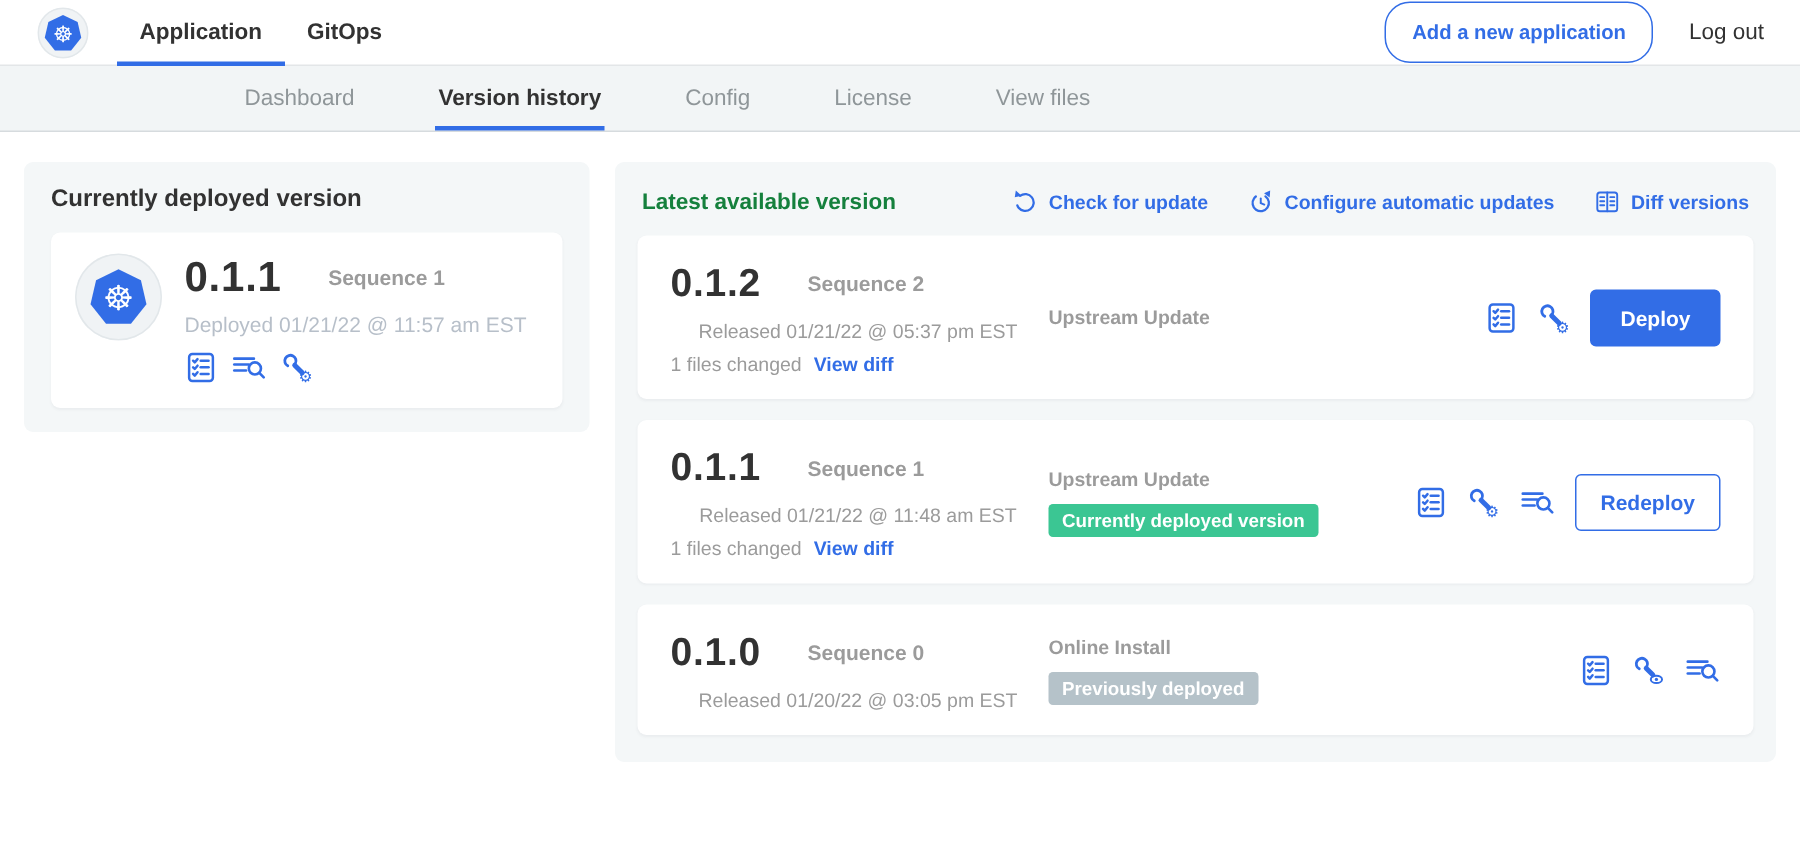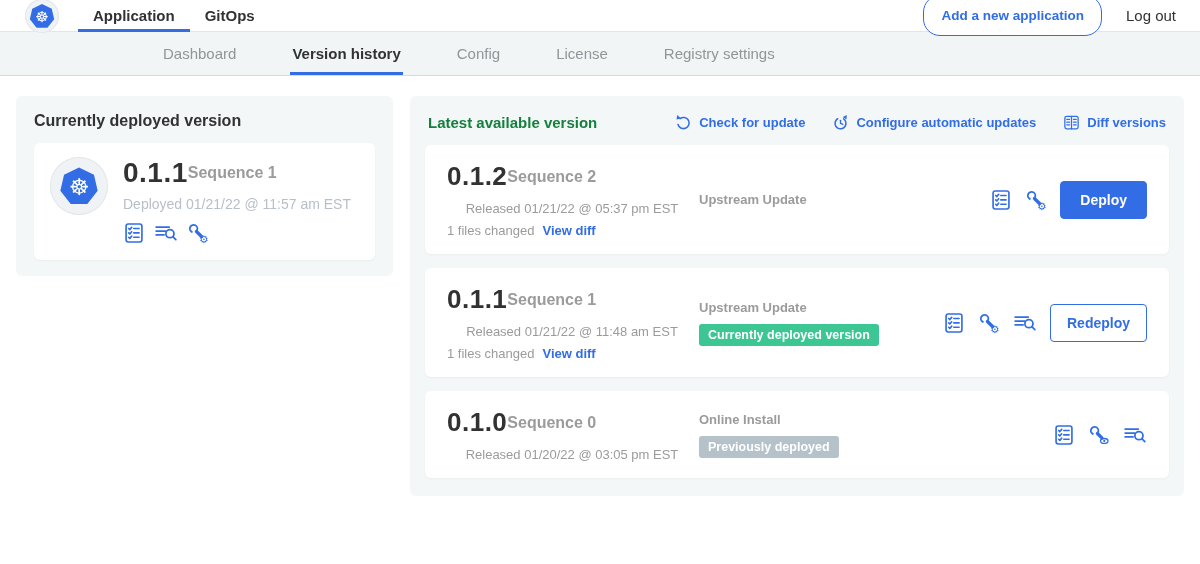"Application" .topbar { height: 32px -> 44px }
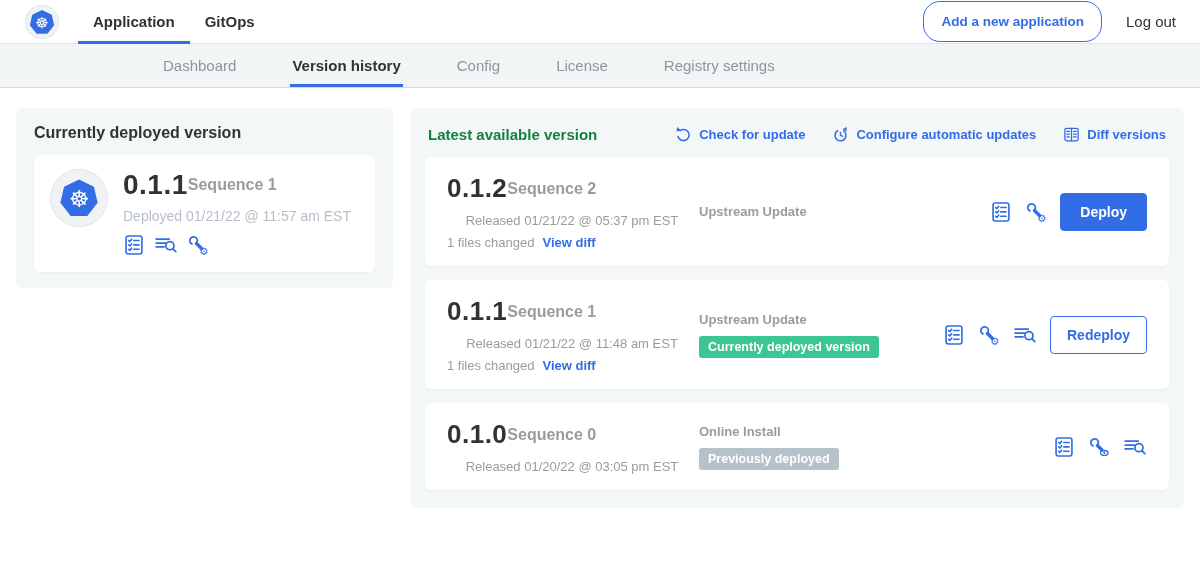"View files" div.subnav-tab { html: none -> <div>View files</div> }
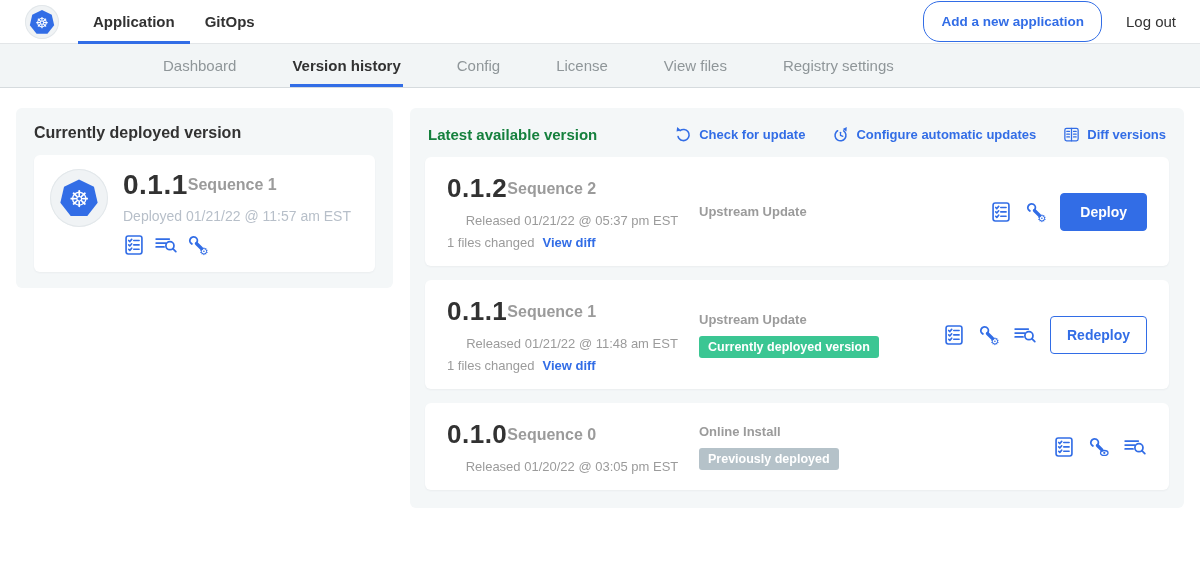"Registry settings" div.subnav-tab { html: <div>Registry settings</div> -> none }
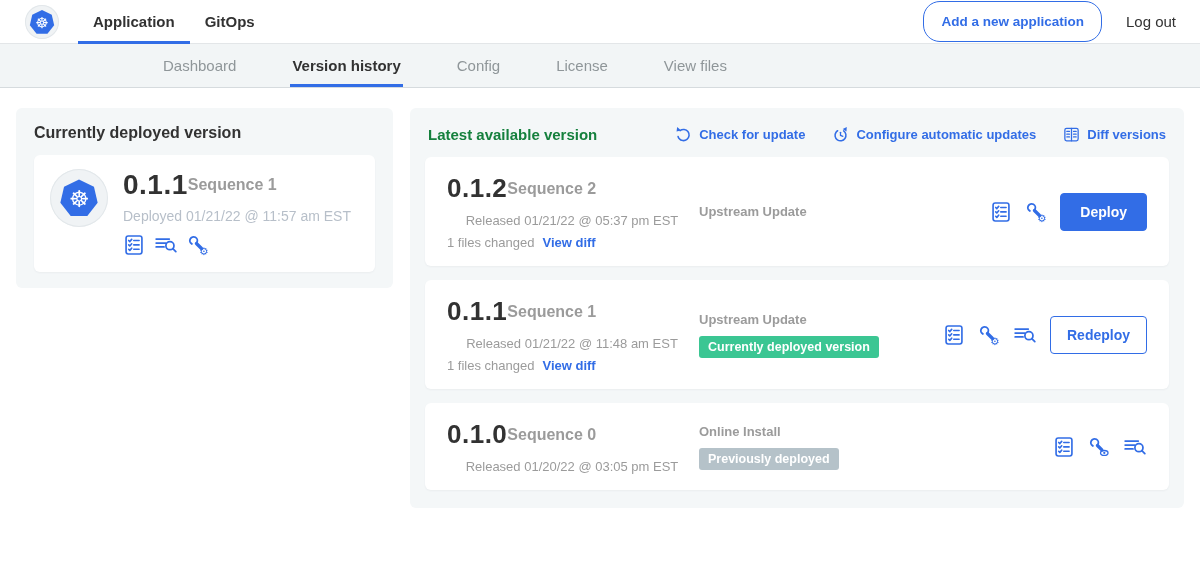"Sequence 1" .seq { font-size: 16px -> 14px; margin-left: none -> 31px }
